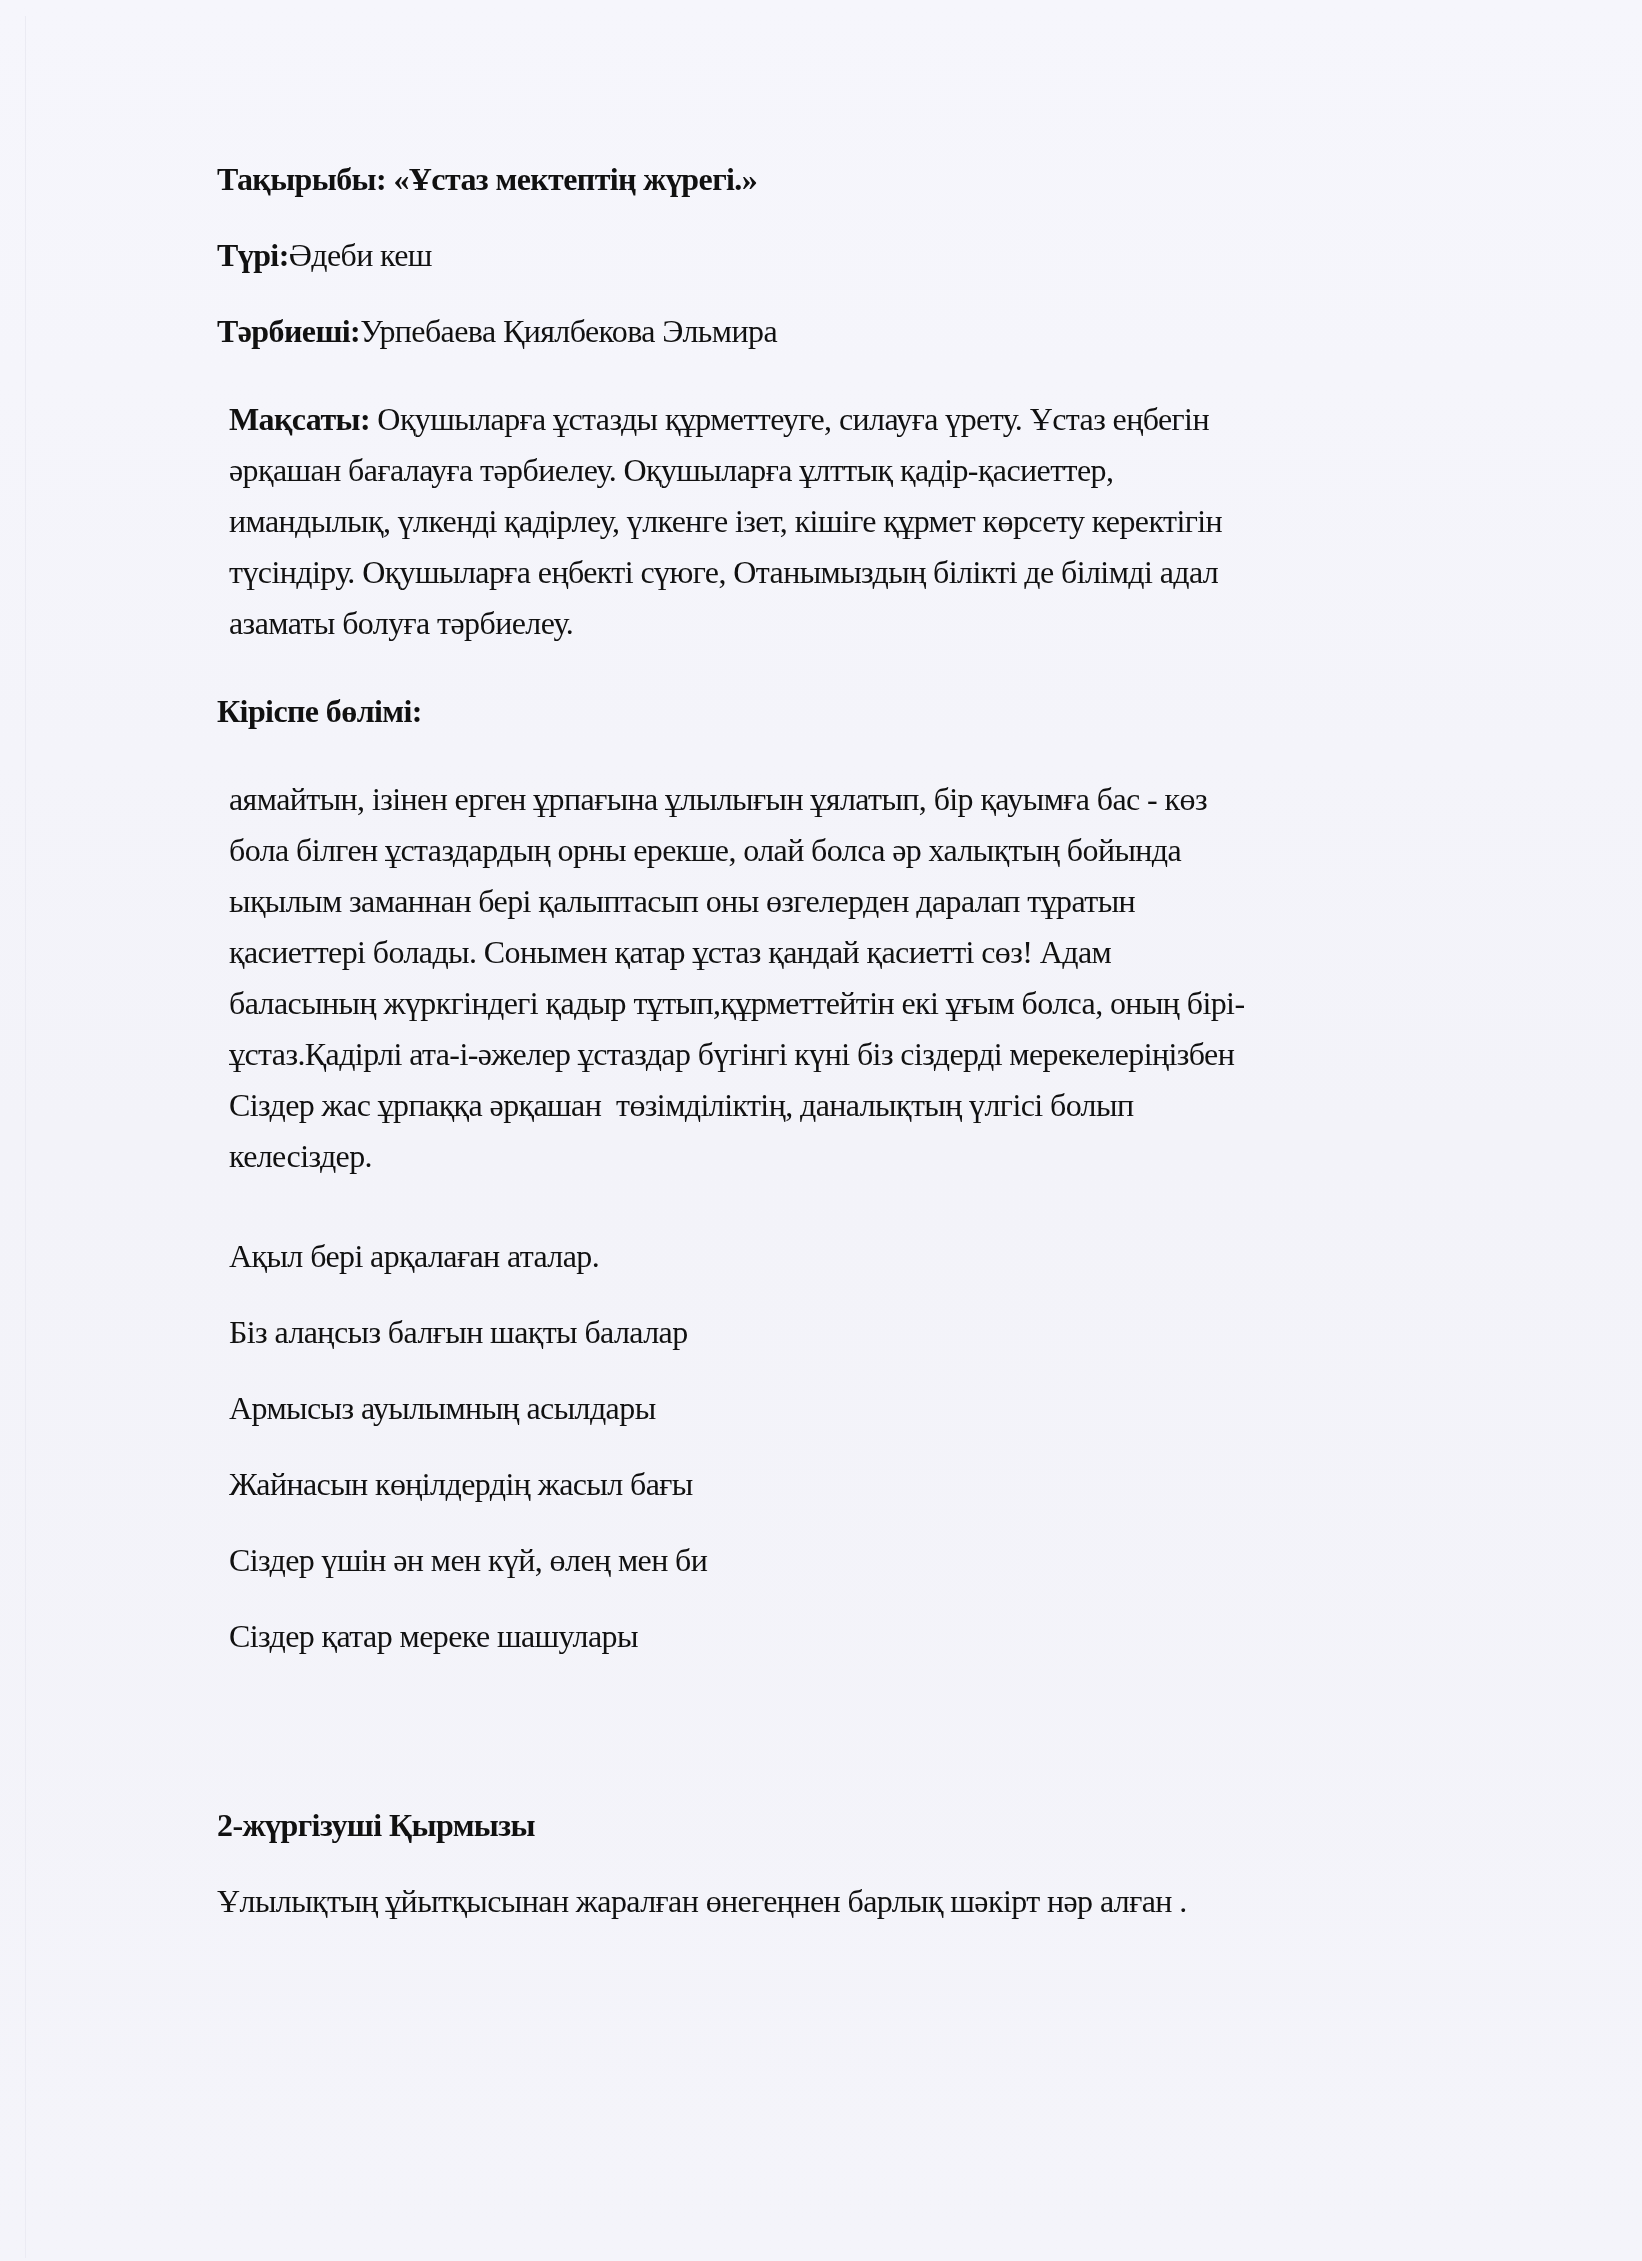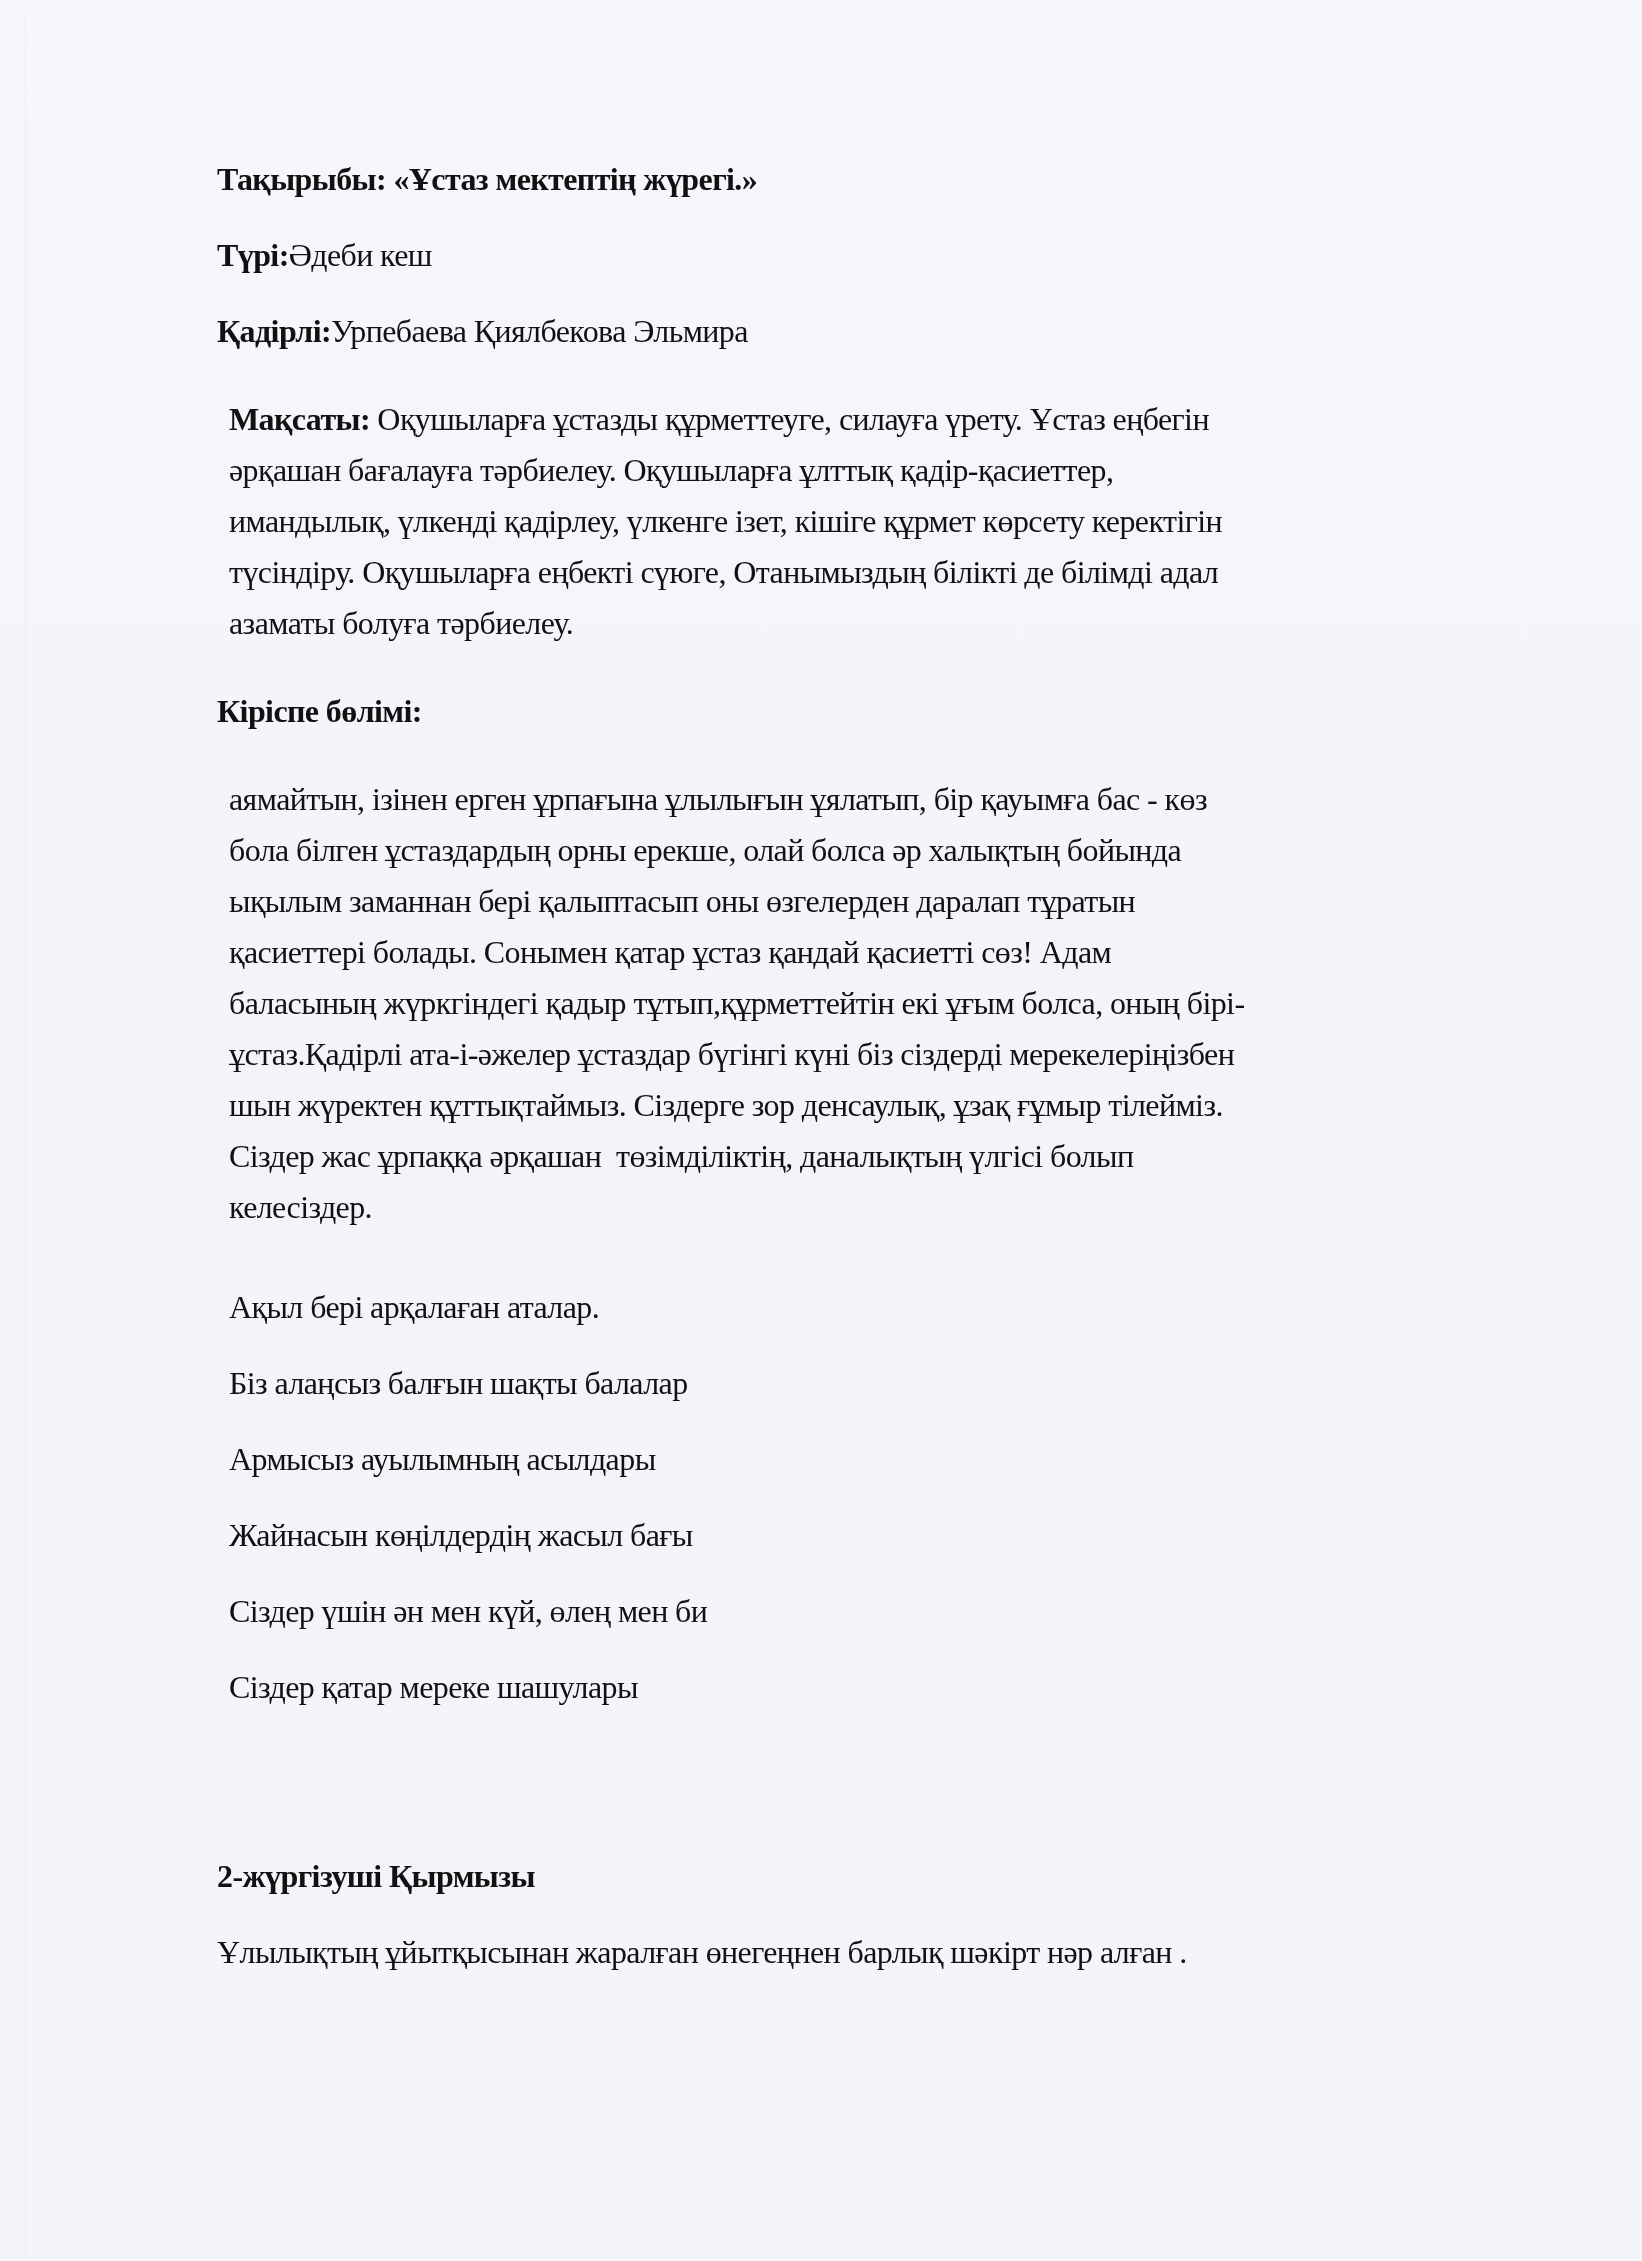"Қадірлі:" span.bold { text: Қадірлі -> Тәрбиеші }
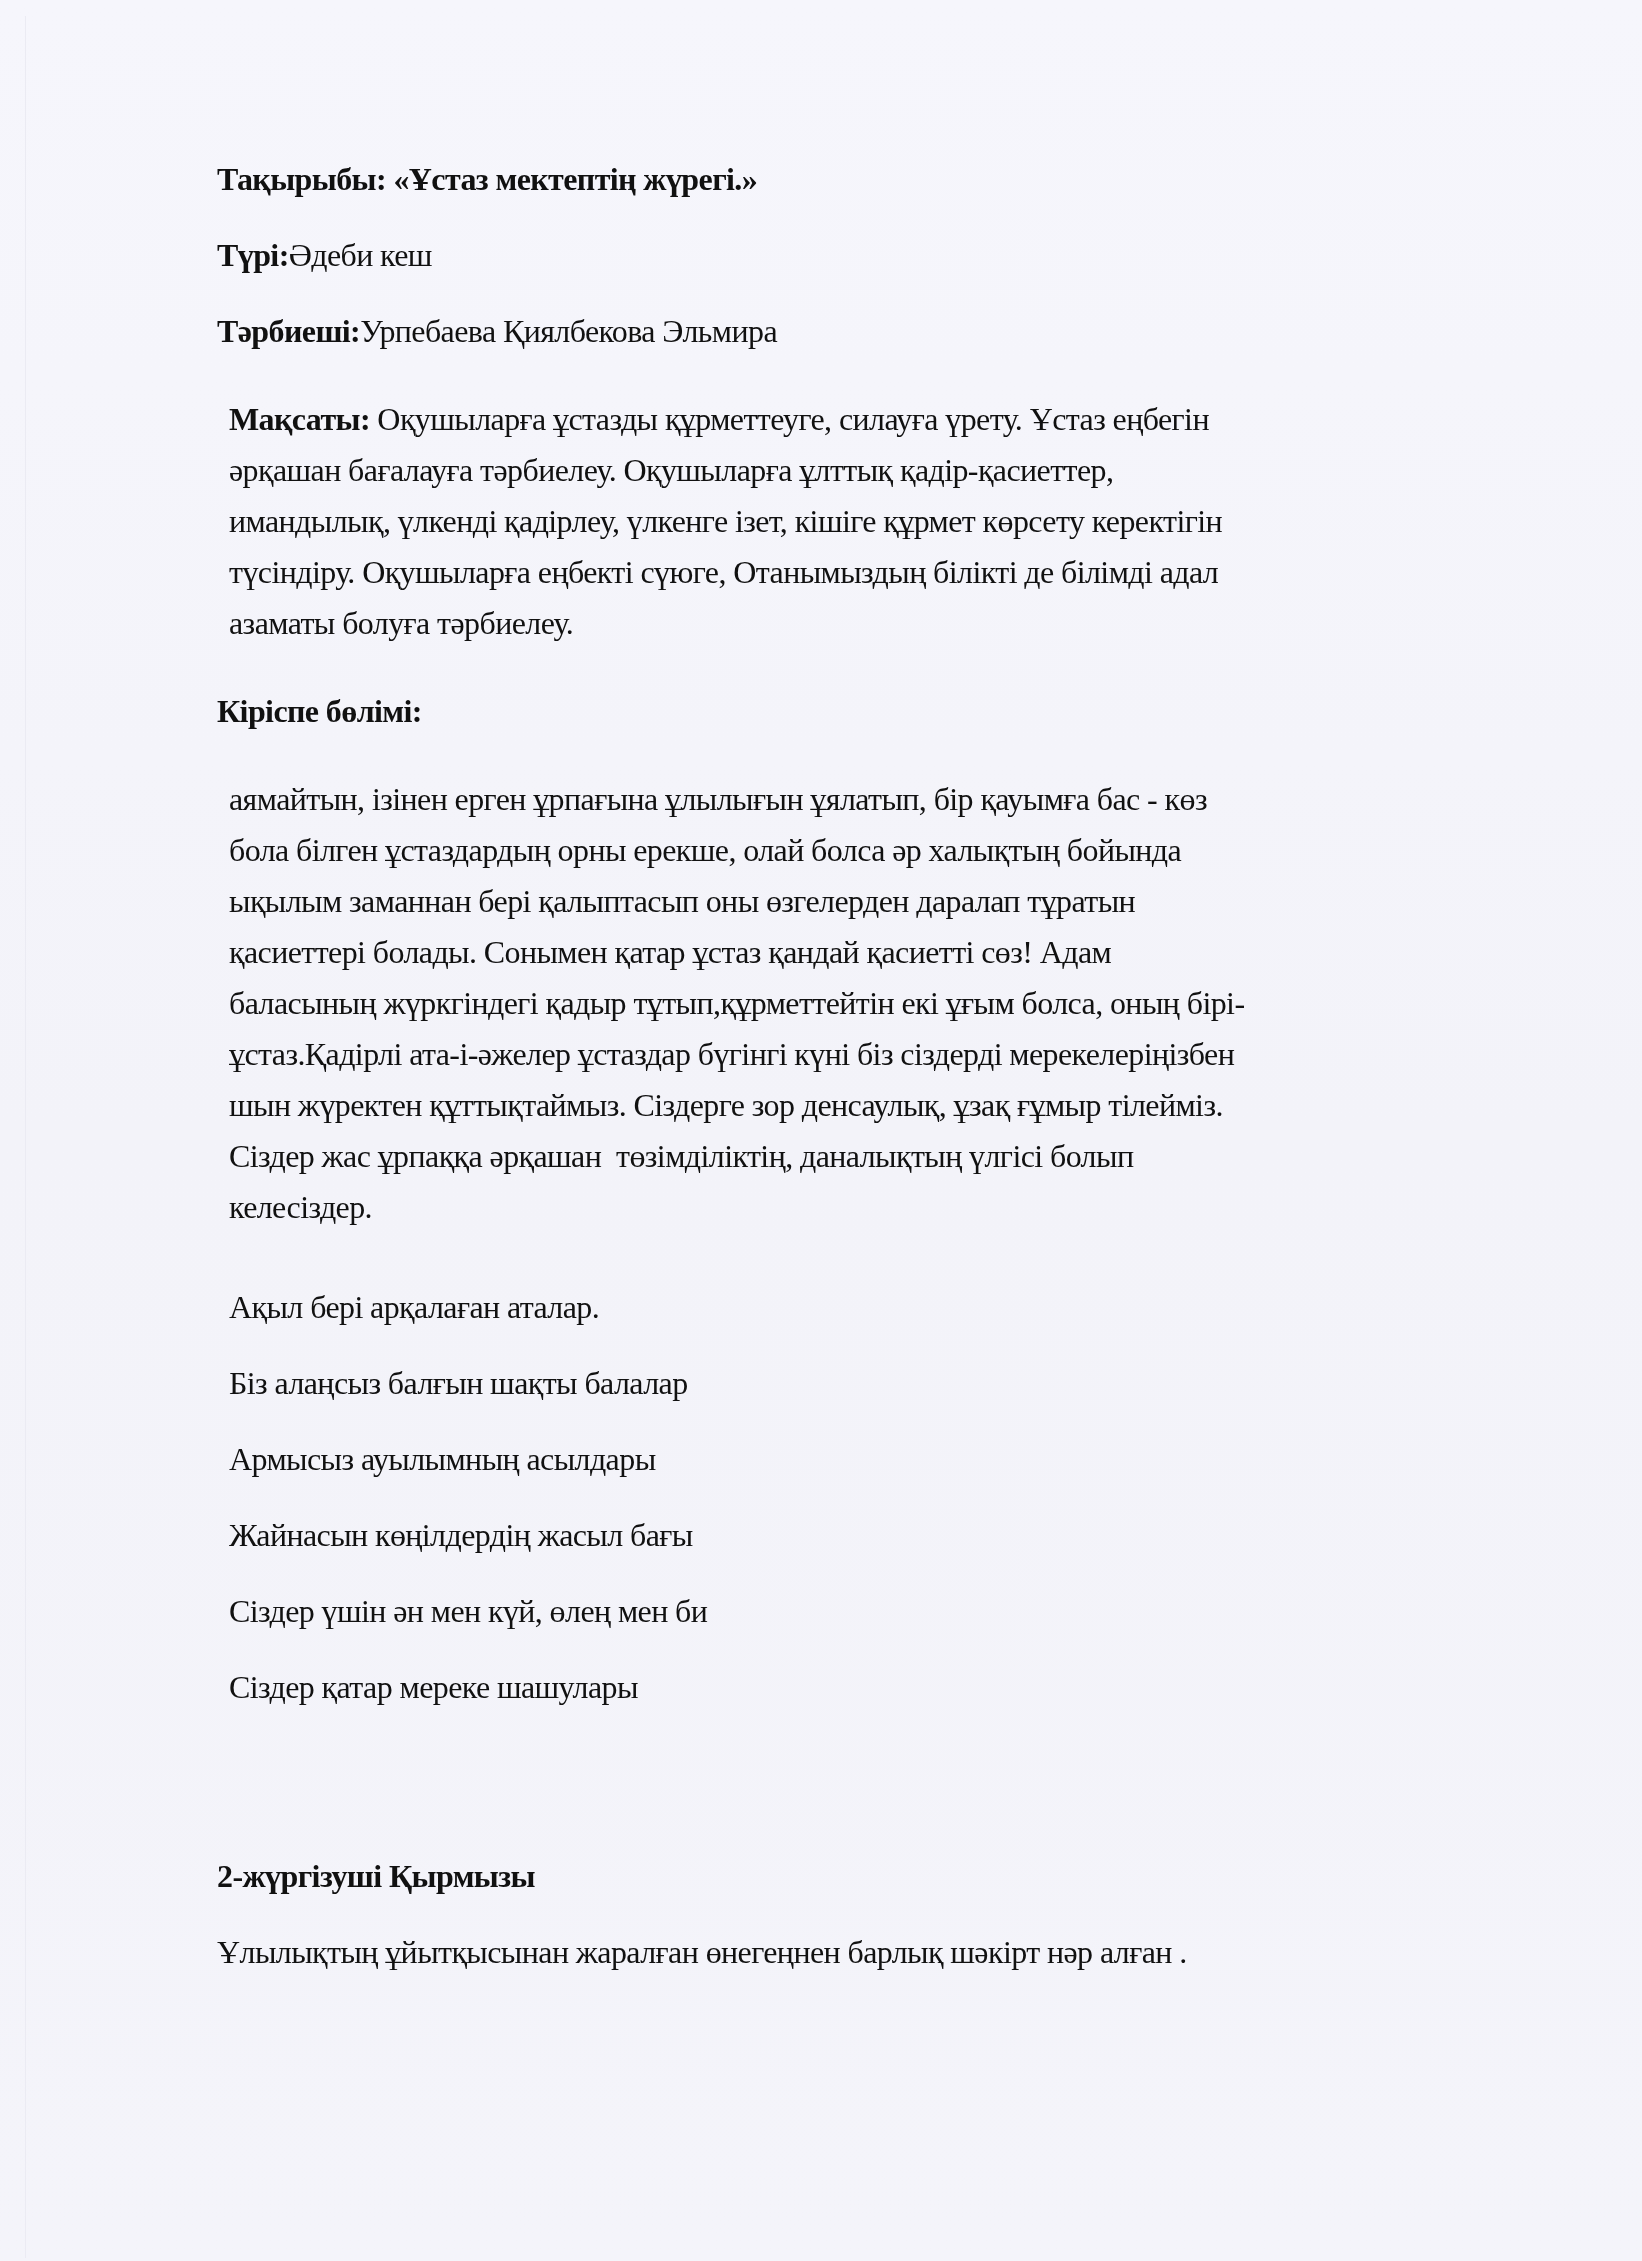"шын жүректен құттықтаймыз. Сіздерге зор" div.line { html: <div>шын жүректен құттықтаймыз. Сіздерге зор денсаулық, ұзақ ғұмыр тілейміз.</div> -> none }
